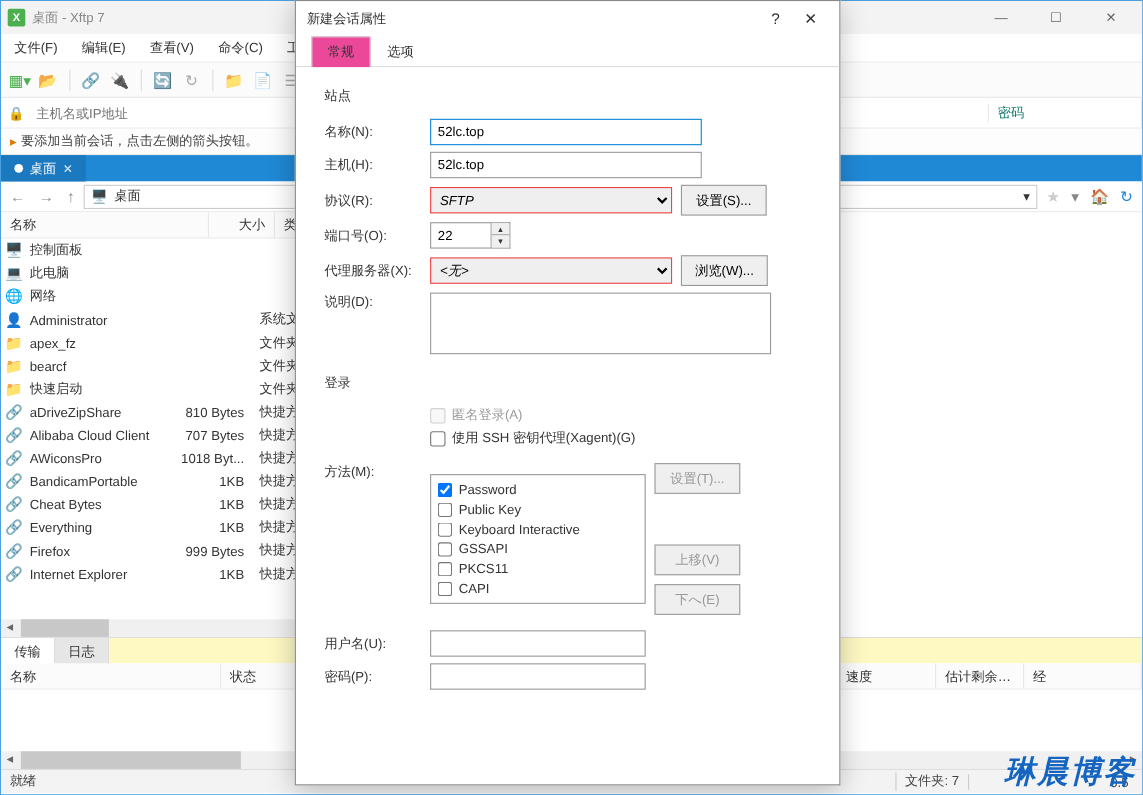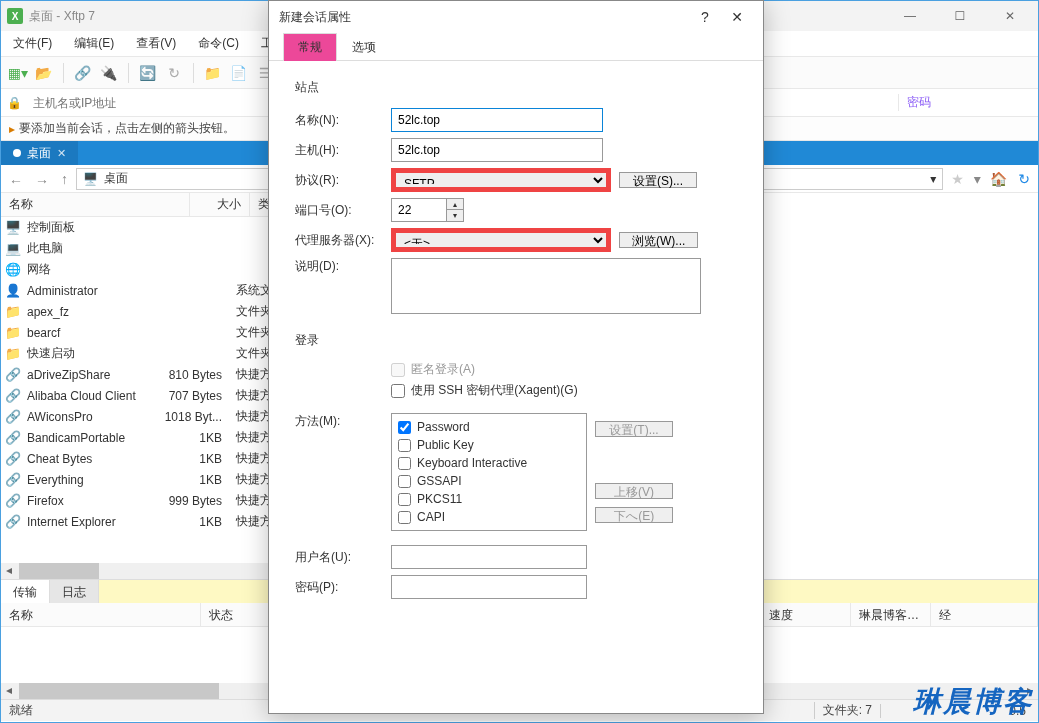"密码" .addrrow .seg { color: #8b5cf6 -> #0f766e }
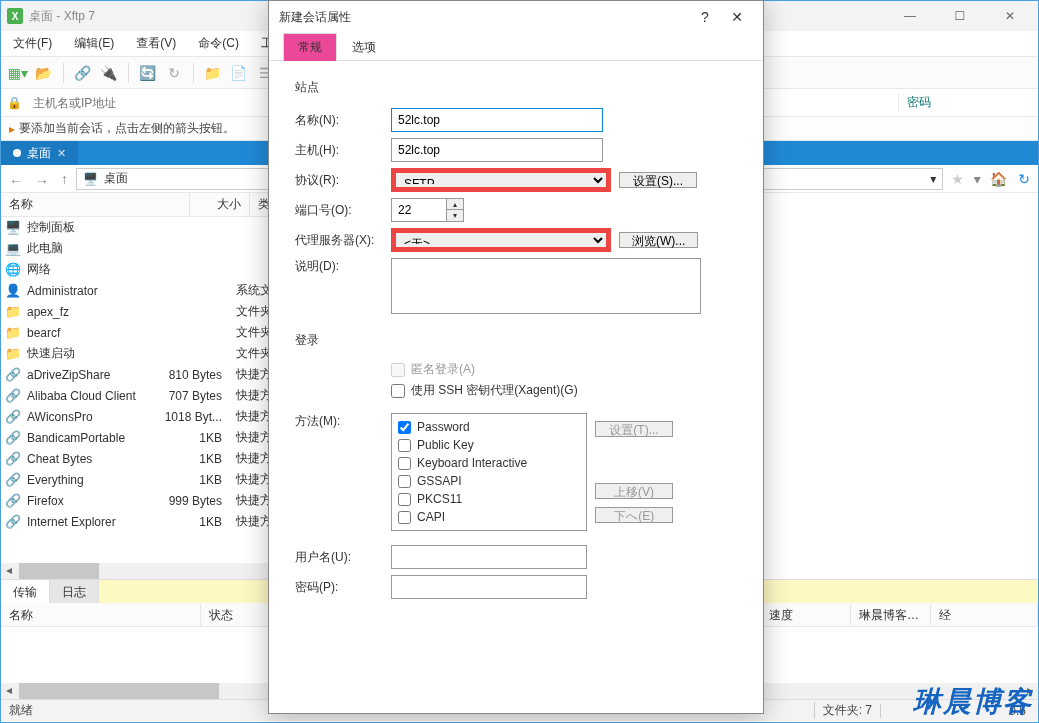"52lc.top" .txt { width: 212px -> 247px }
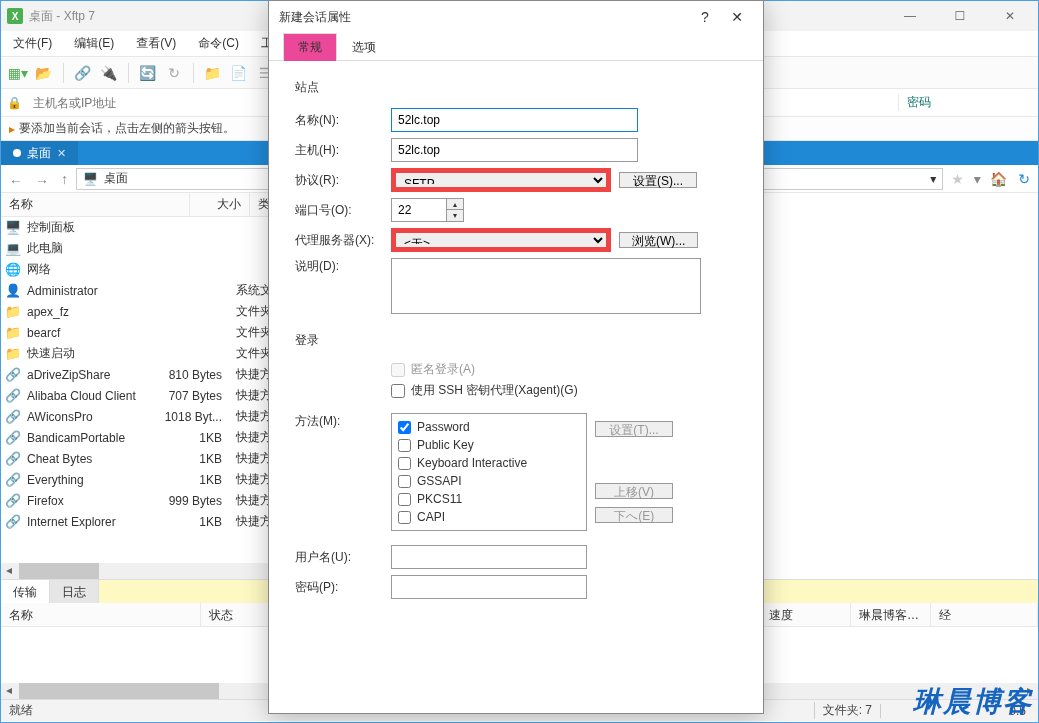"SFTP" .sel { border: 5px solid #ef4444 -> 1px solid #ef4444; font-style: none -> italic }
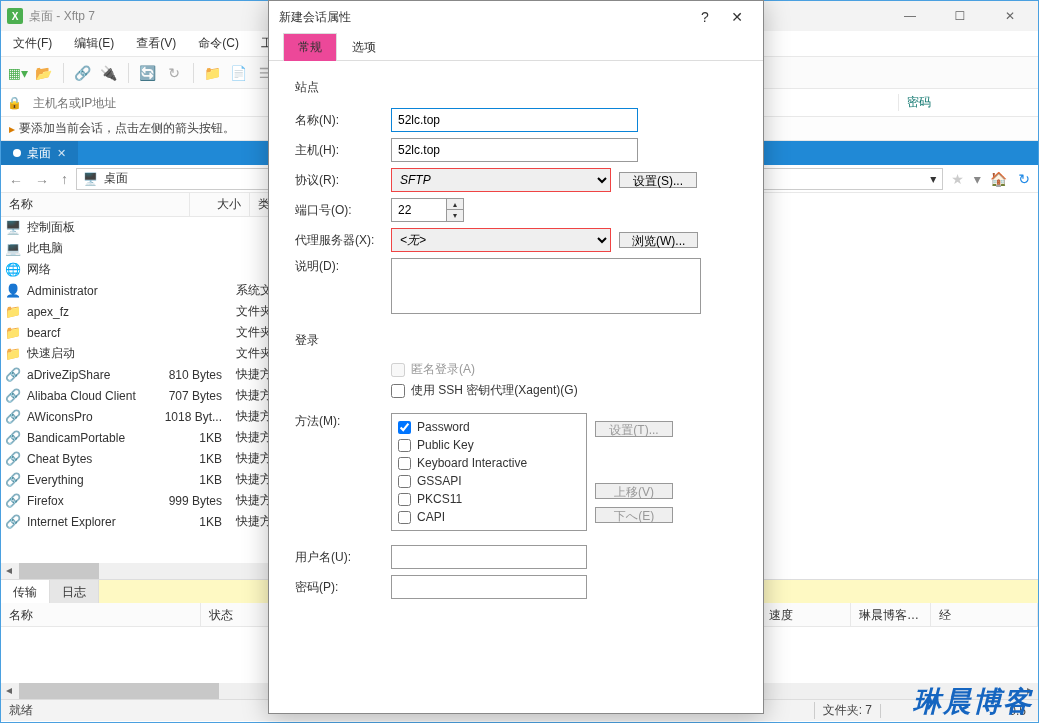"设置(S)..." .btn { height: 16px -> 28px }
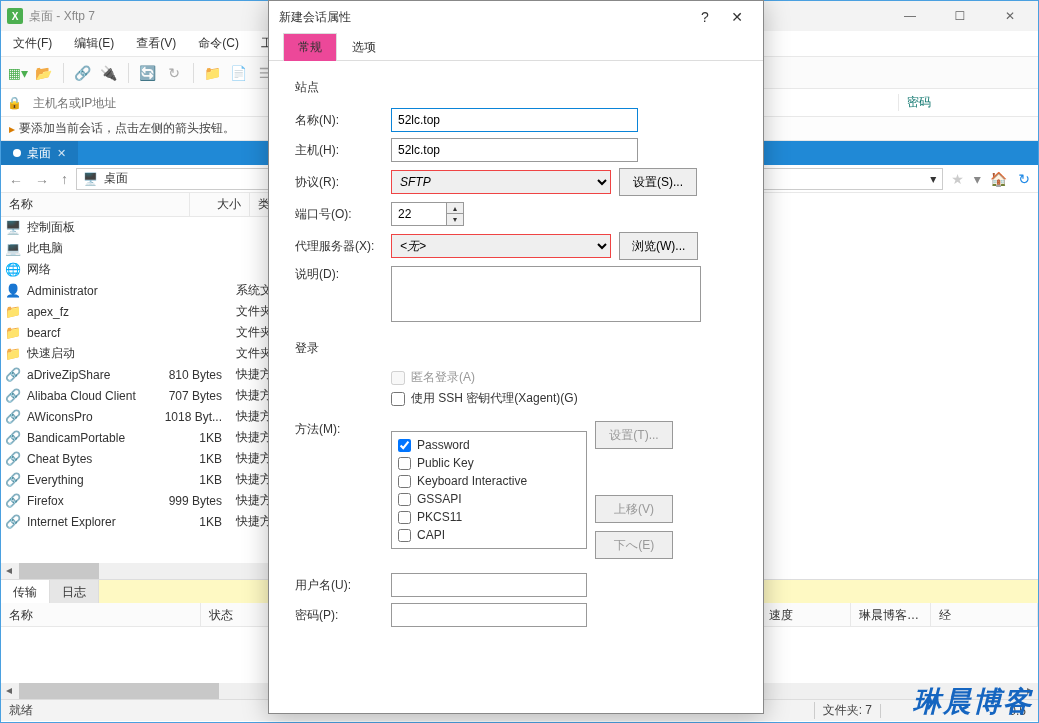"琳晨博客…" div { text: 琳晨博客 -> 估计剩余 }
